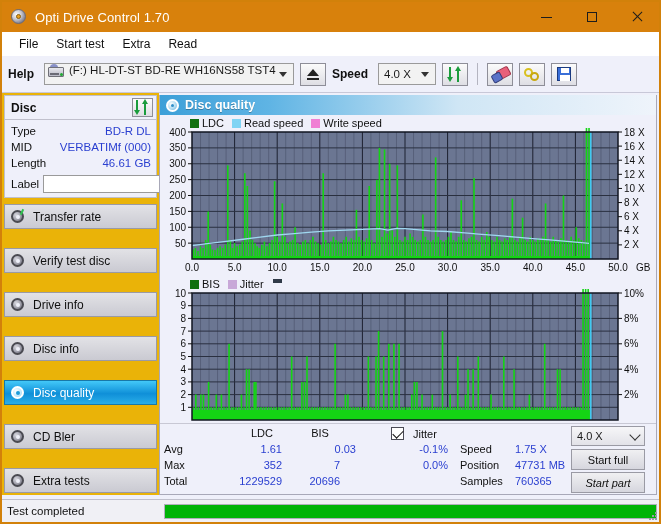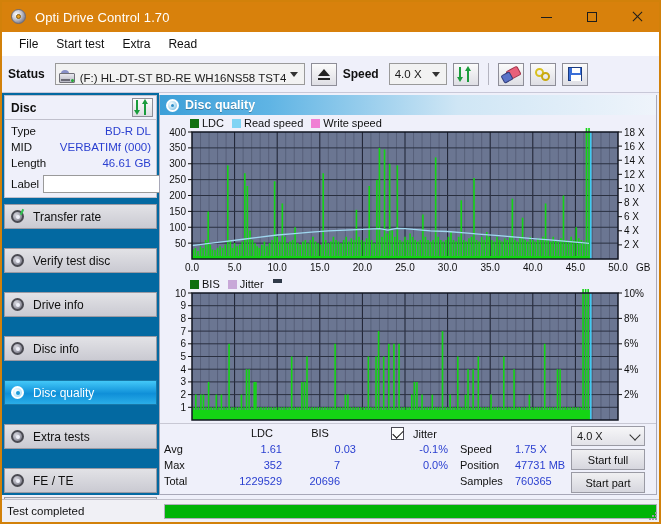"Status" div.tb-label { text: Status -> Help }
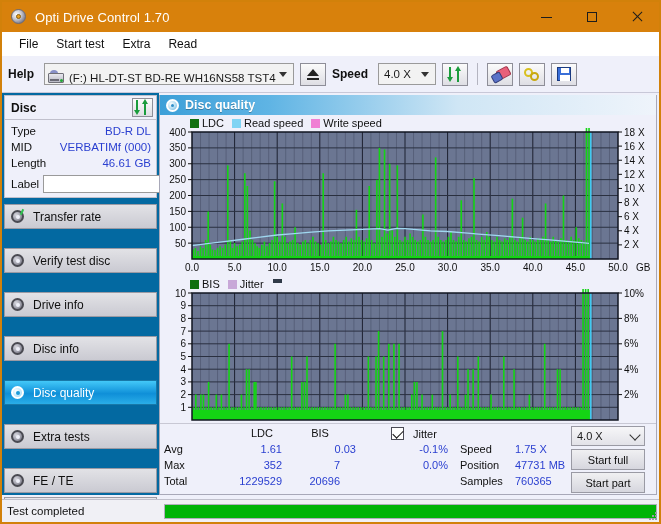"(F:) HL-DT-ST BD-RE WH16NS58 TST4" .drive-combo { align-items: flex-end -> flex-start }
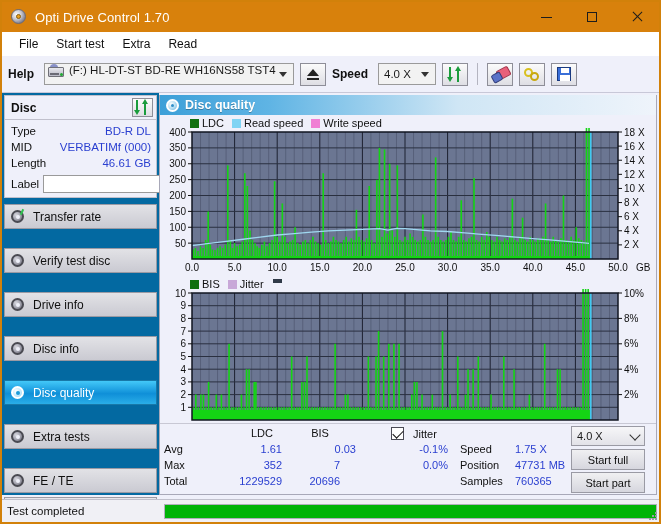"Disc" .sidebar { background: #0369a1 -> #eab308 }
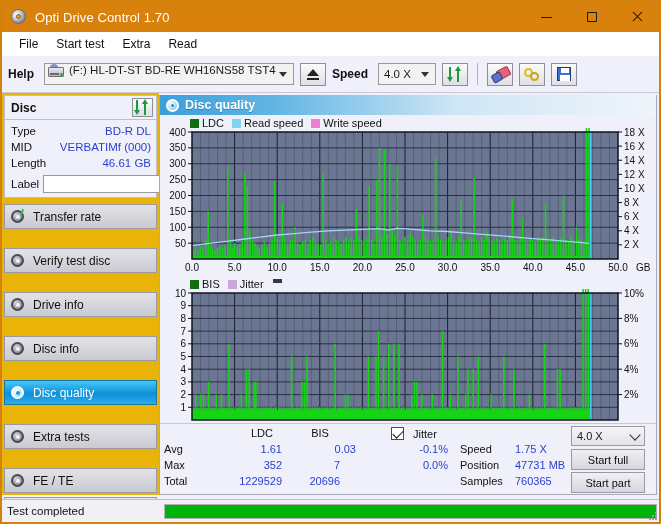"CD Bler" div.nav-btn { html: none -> <div> <span> <span></span> <span></span> </span> <span>CD Bler</span> </div> }
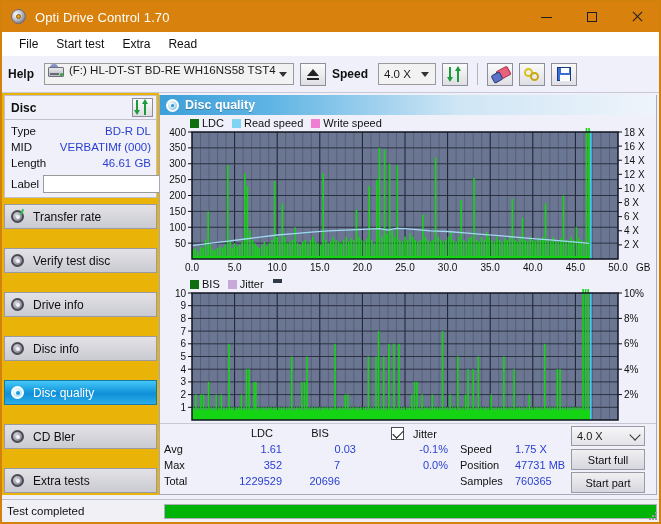"Start part" div.act-btn { font-style: none -> italic }
